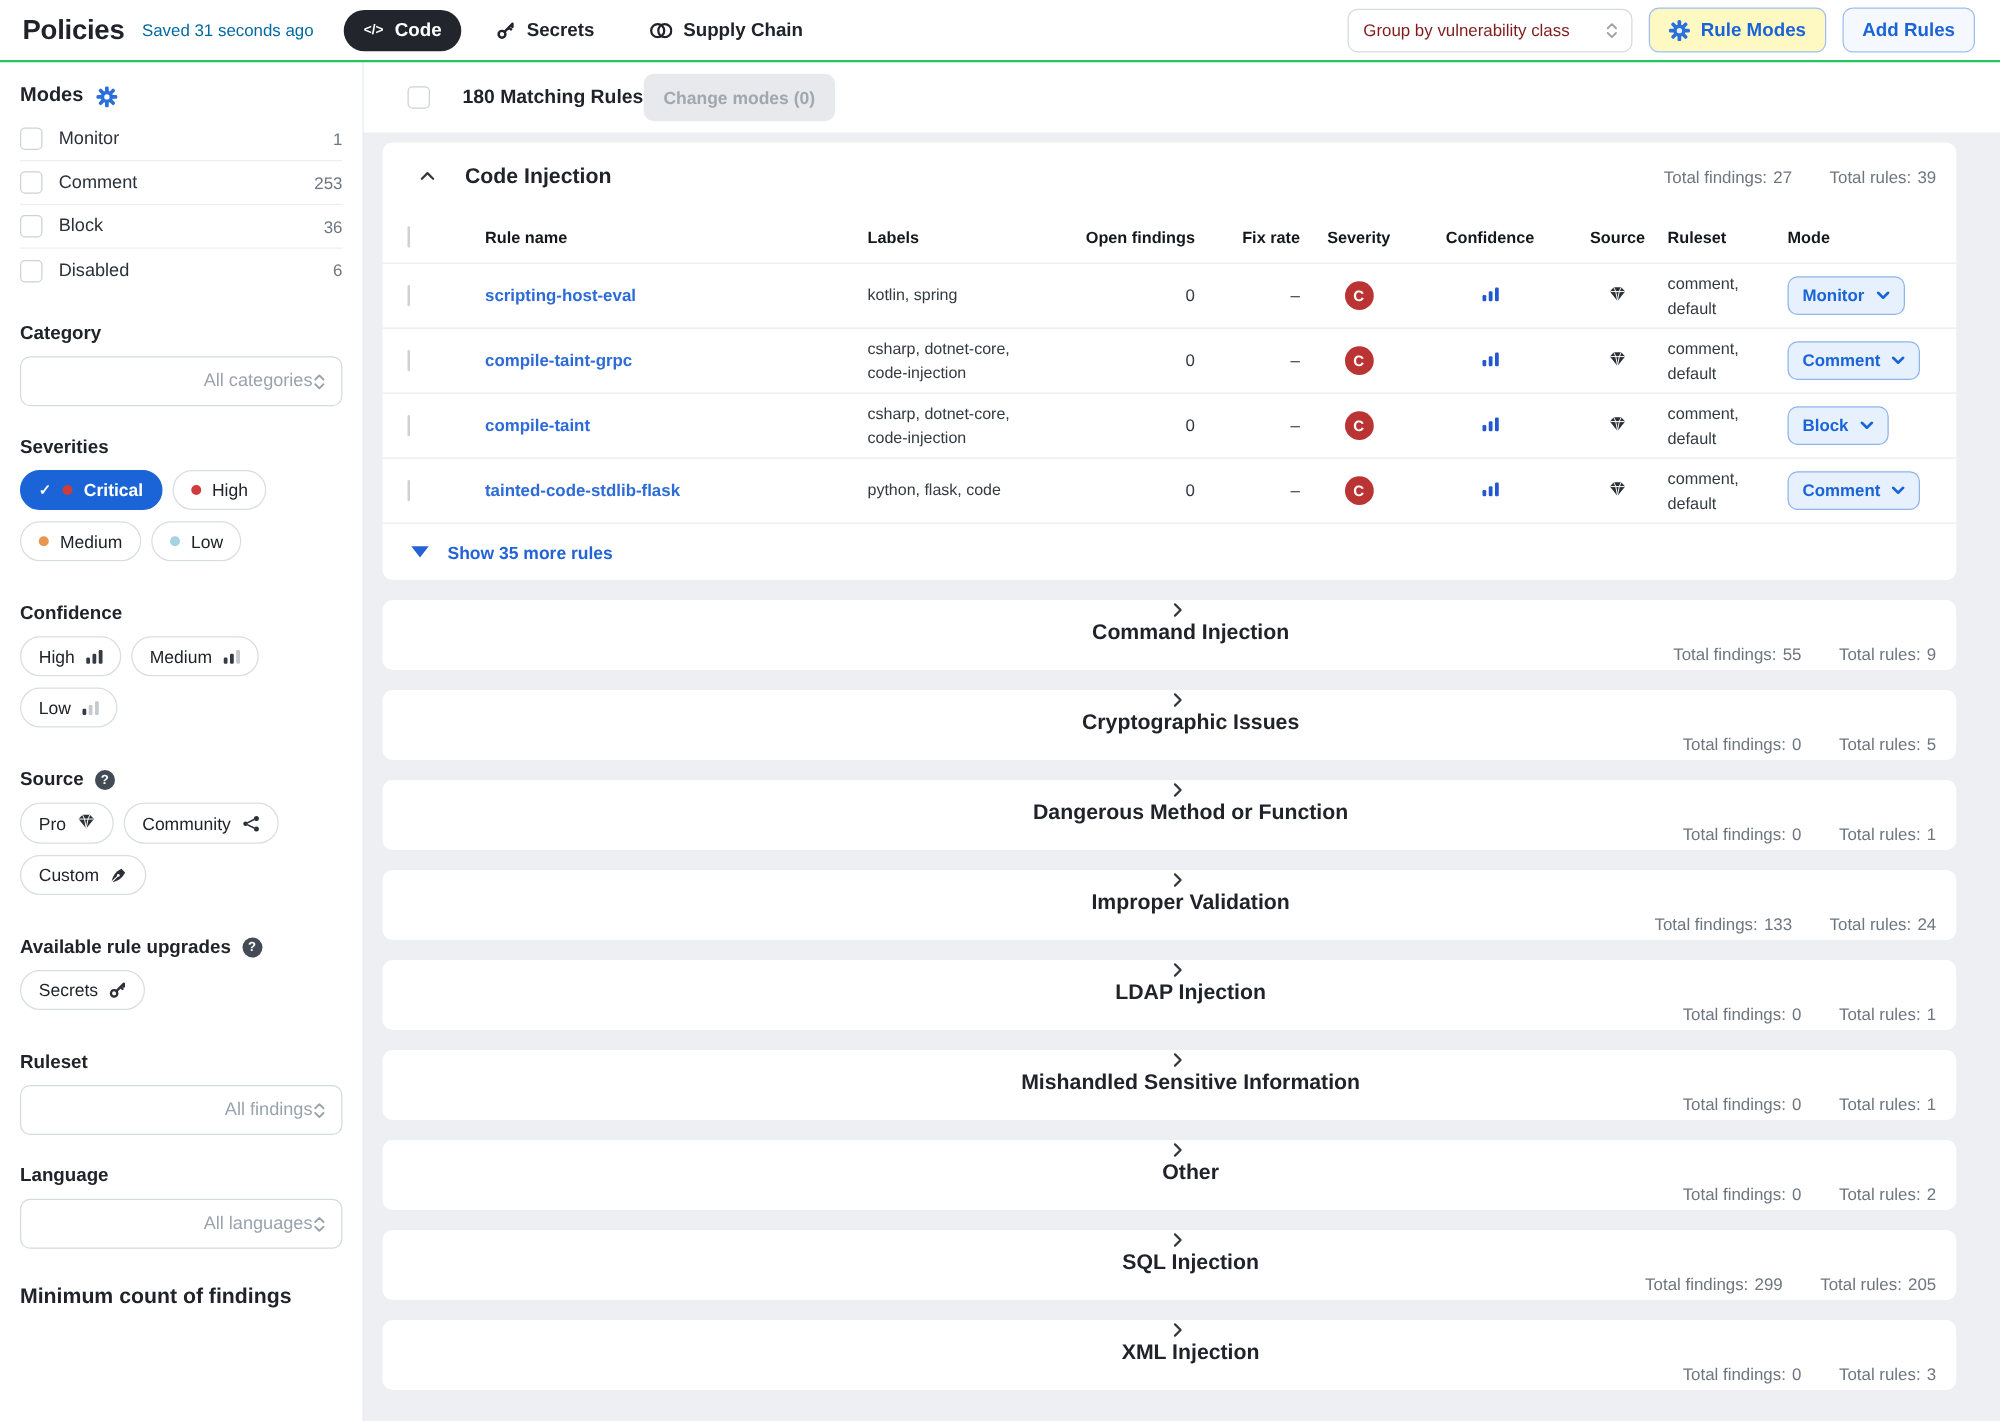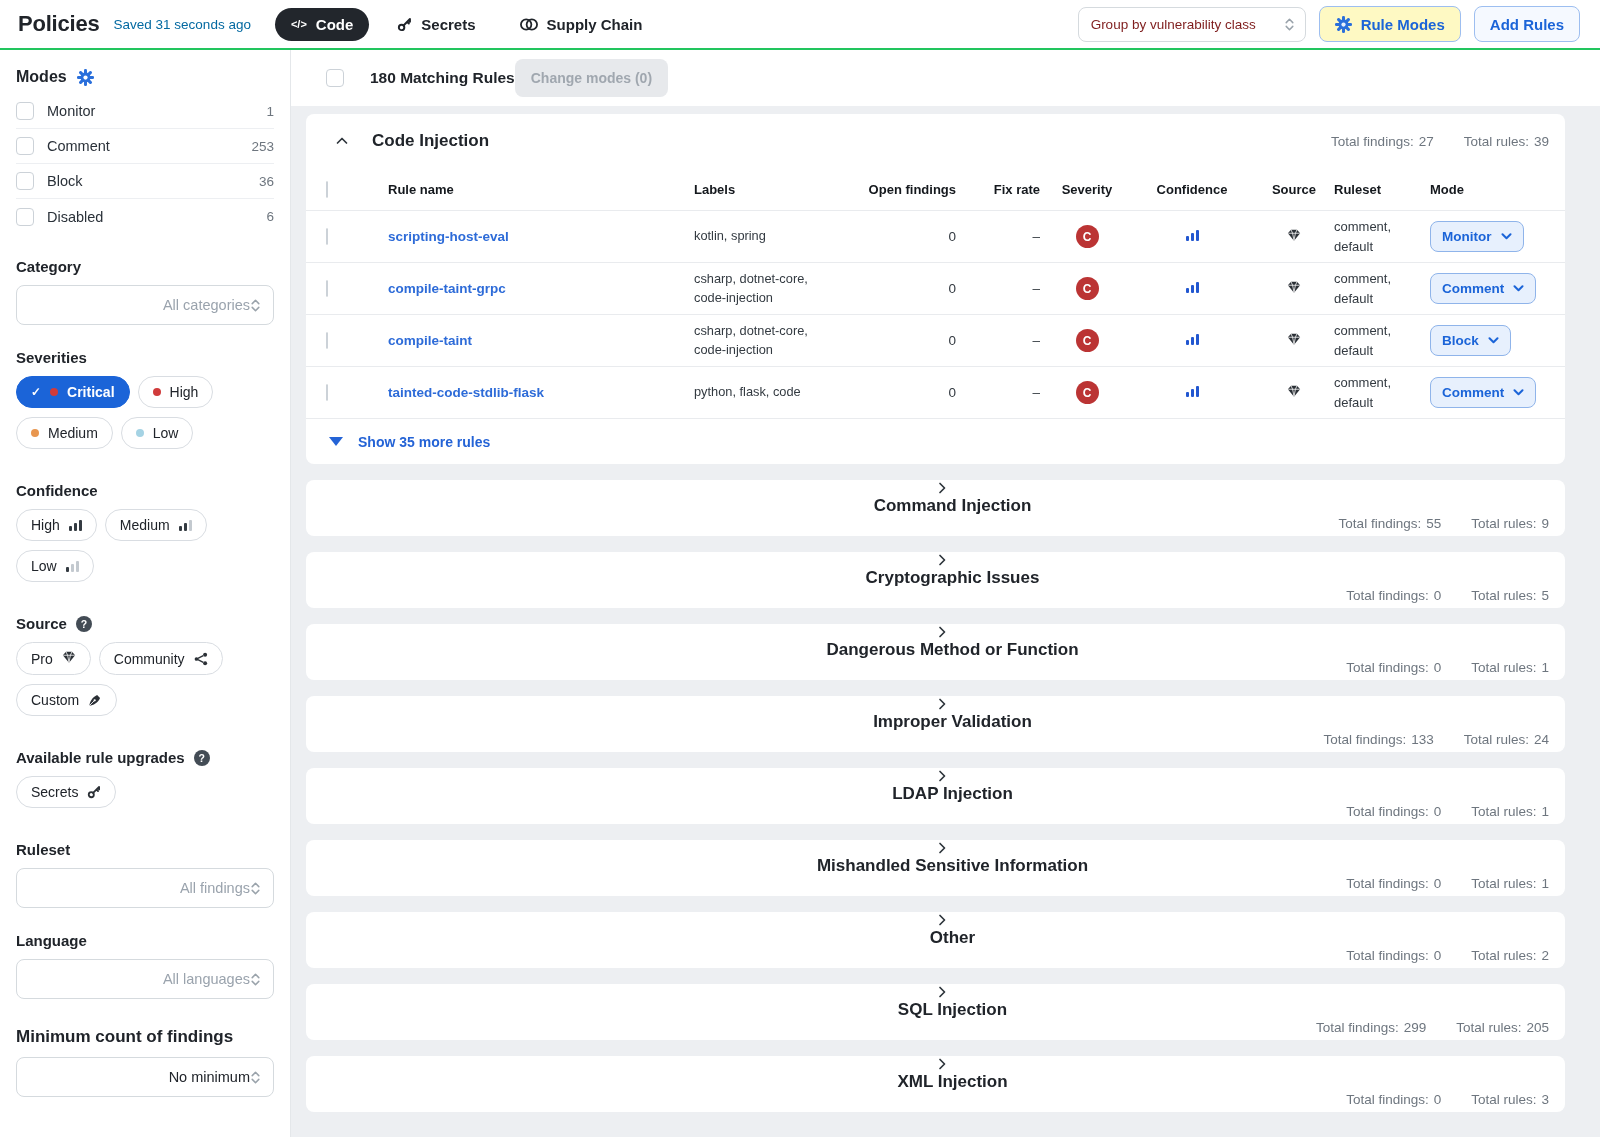"No minimum" div.select { html: <div> <span>No minimum</span> <svg> <path></path> <path></path> </svg> </div> -> none }
